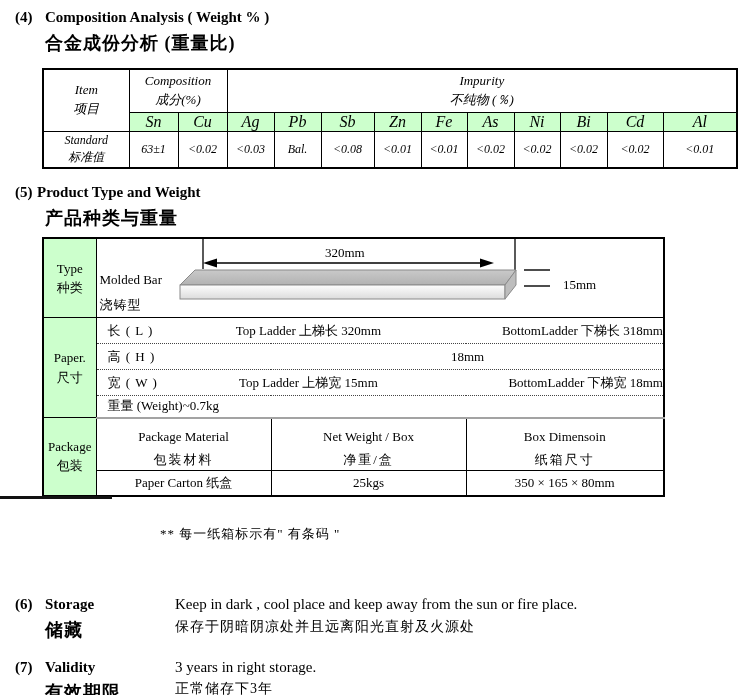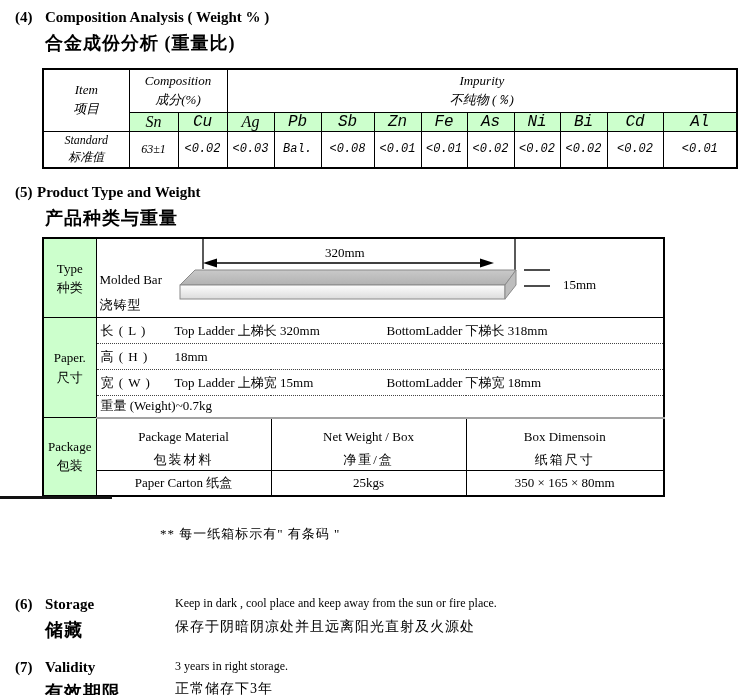"Cu" table.comp tr.elem th.dl, table.comp td.dl { font-family: Liberation Mono, monospace -> none }
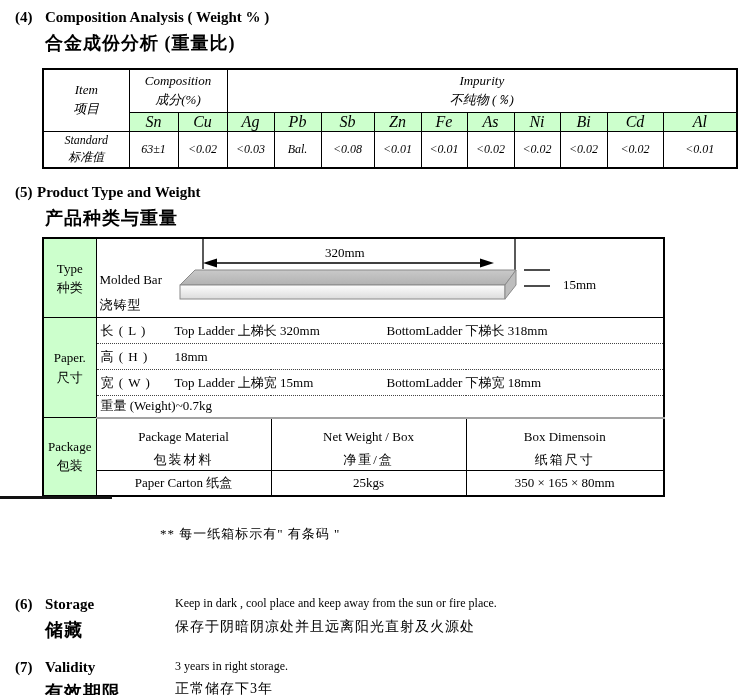"长 ( L )" .dimflex { justify-content: none -> space-between; padding-left: 4px -> 11px }
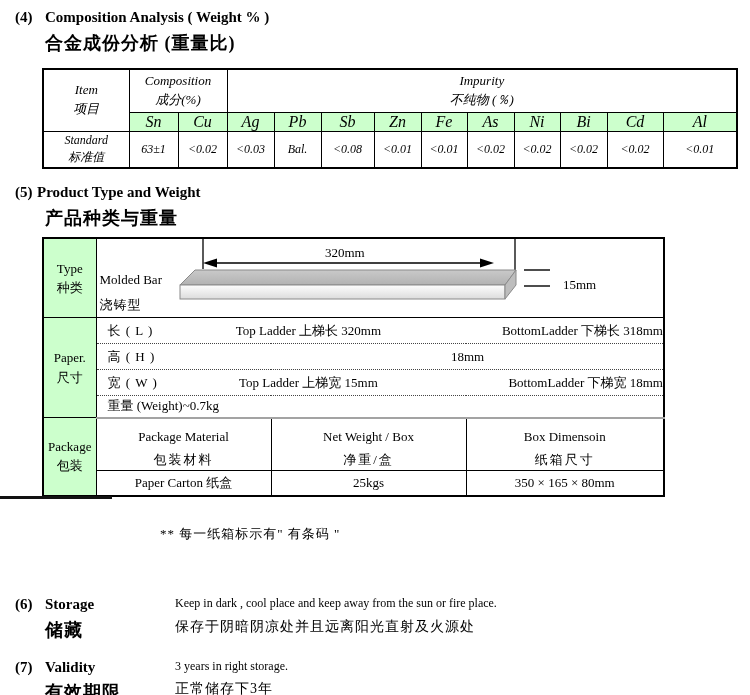"Keep in dark , cool" .body-en { font-size: 12px -> 15px }
